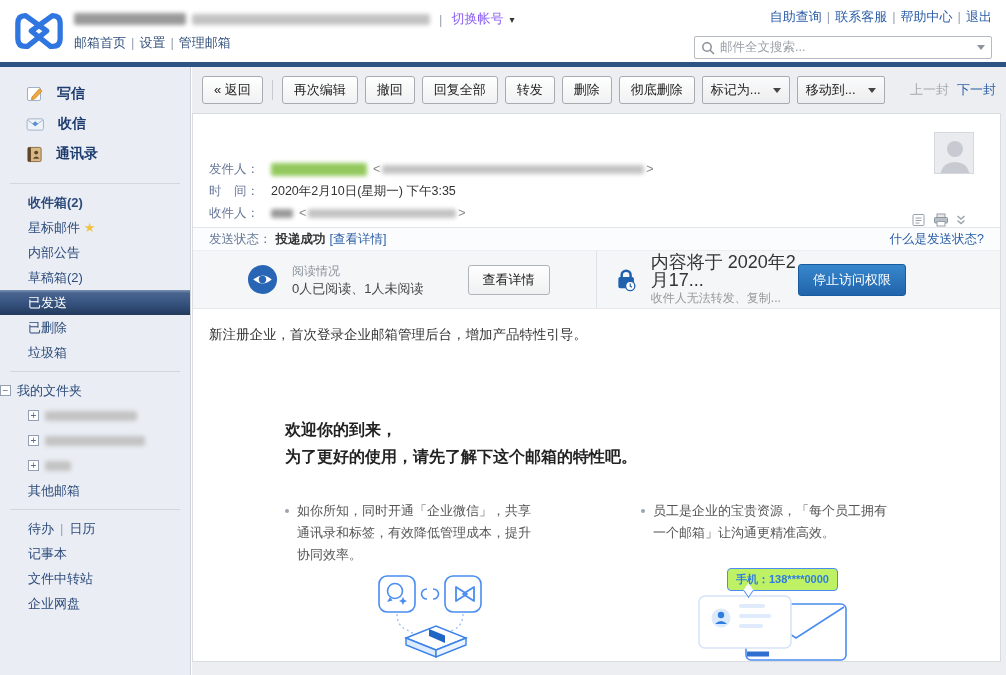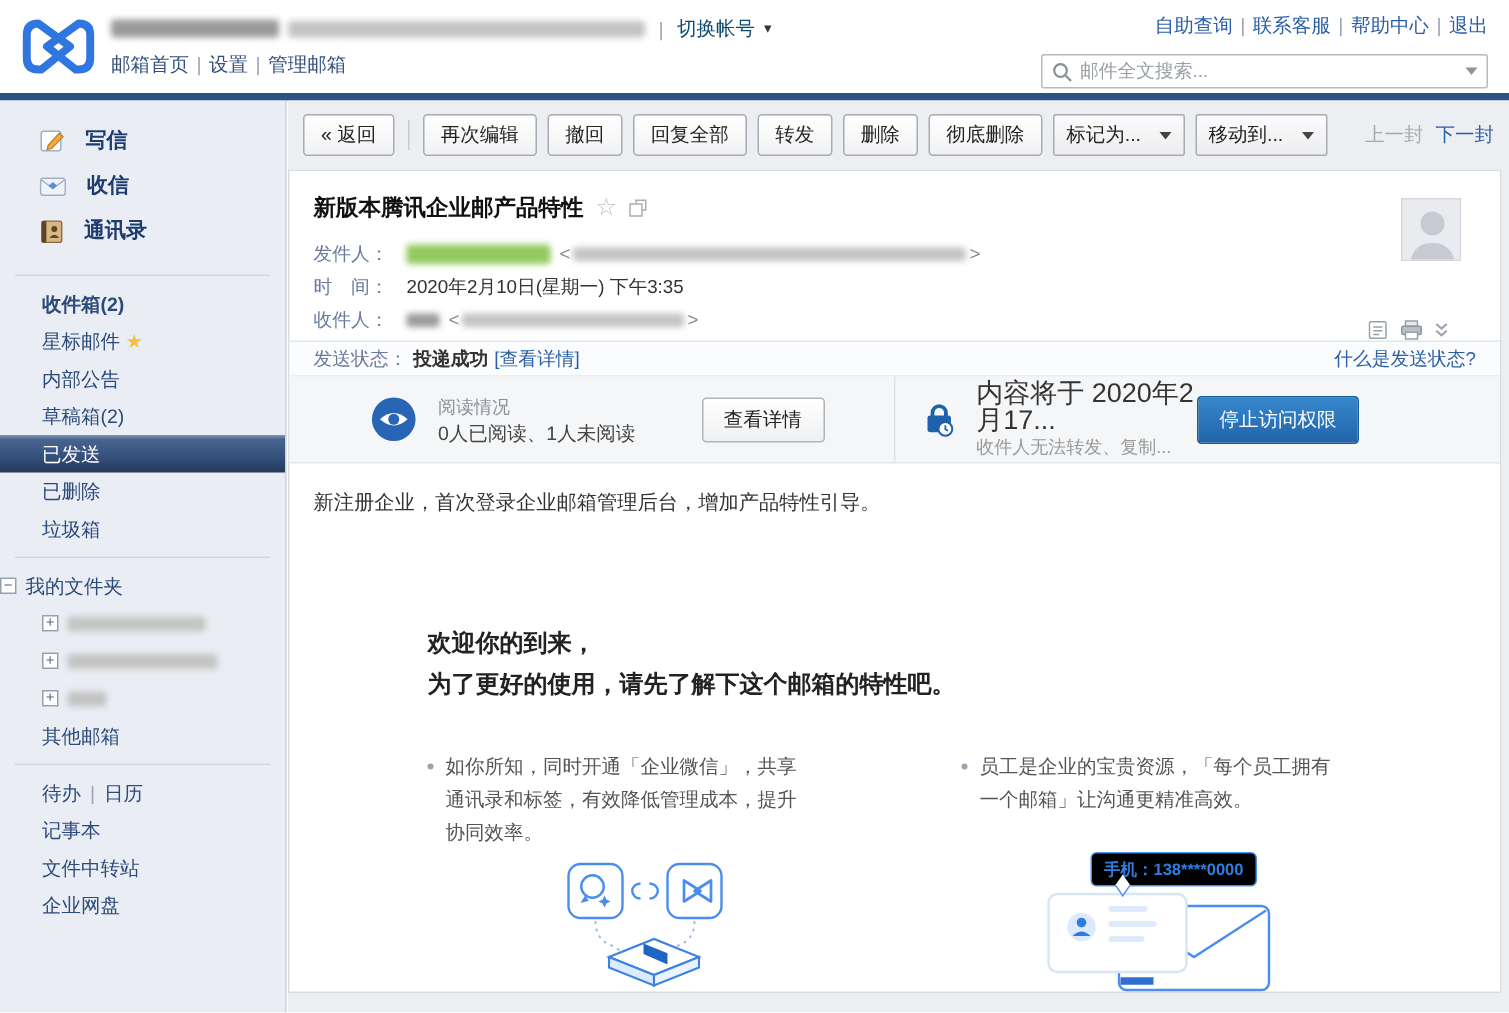"切换帐号" a { color: #0c4a6e -> #8b5cf6 }
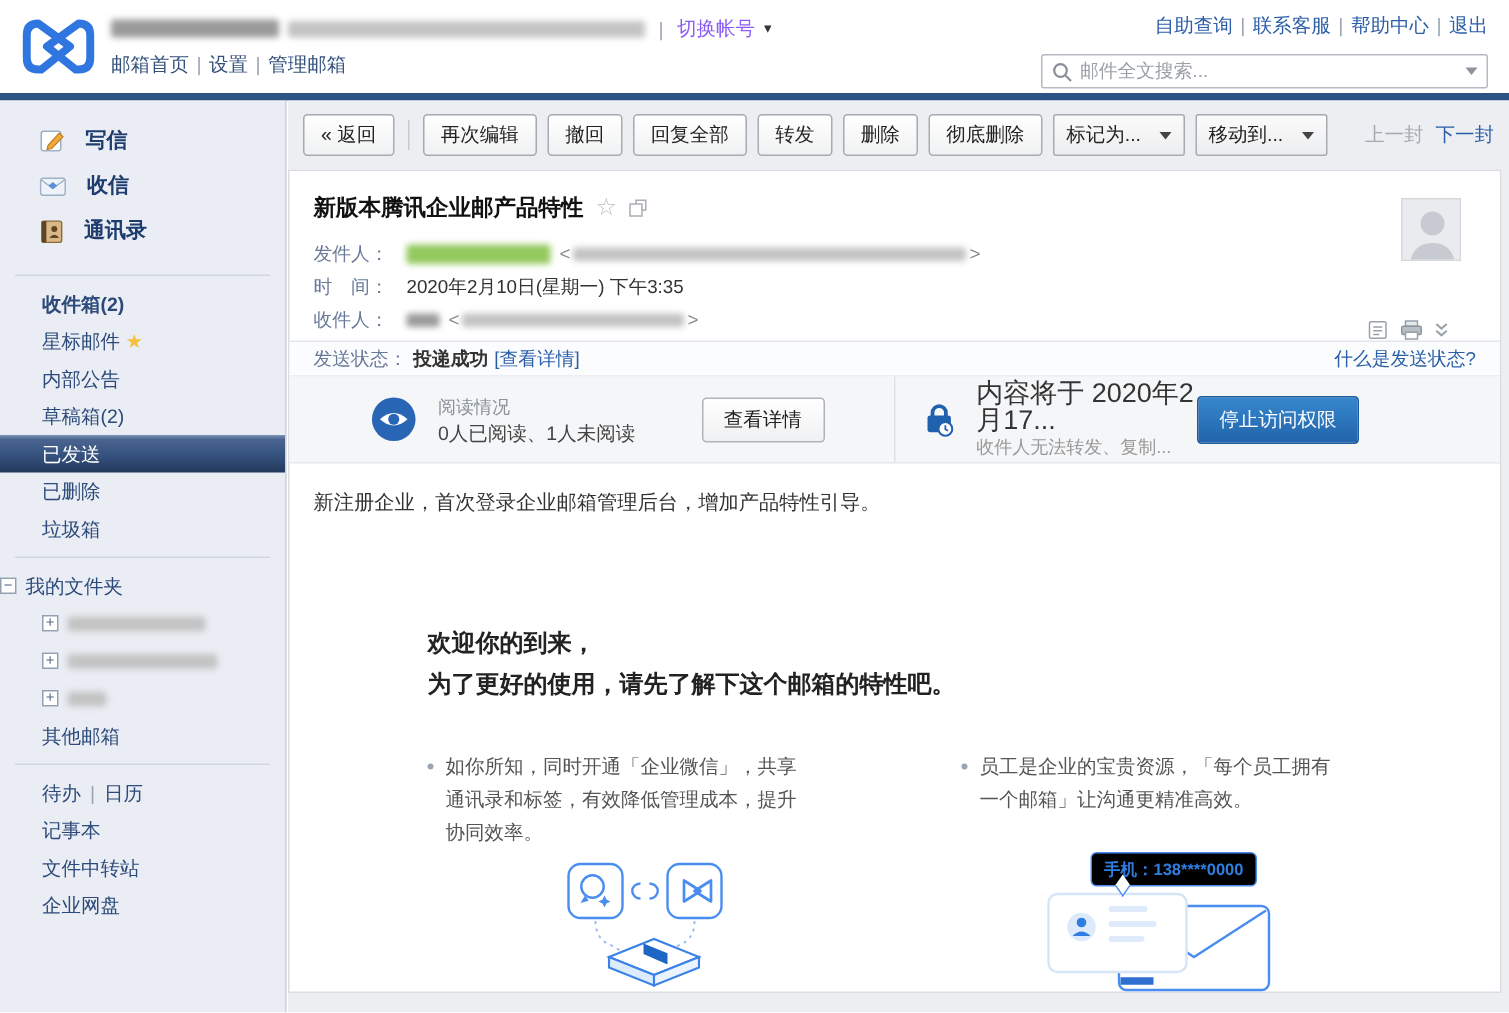"新版本腾讯企业邮产品特性" div.subject-row { html: <div> <span>新版本腾讯企业邮产品特性</span> <span>☆</span> <svg> <rect></rect> <path></path> </svg> </div> -> none }
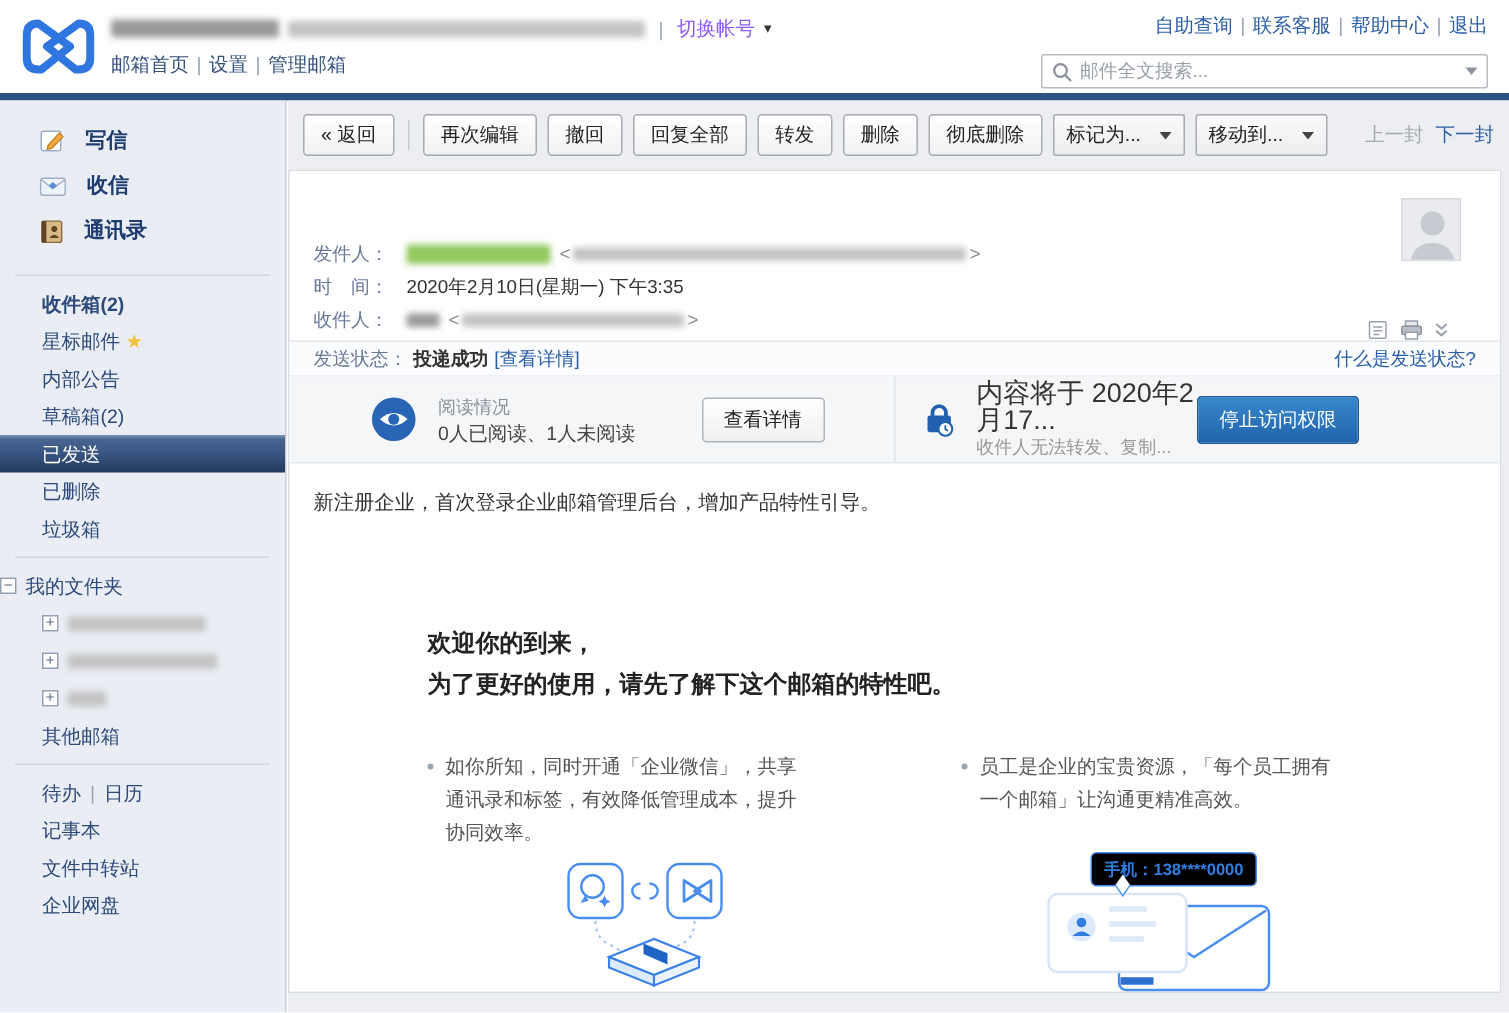"手机：138****0000" .phone-tip { background: #000000 -> #bef264 }
